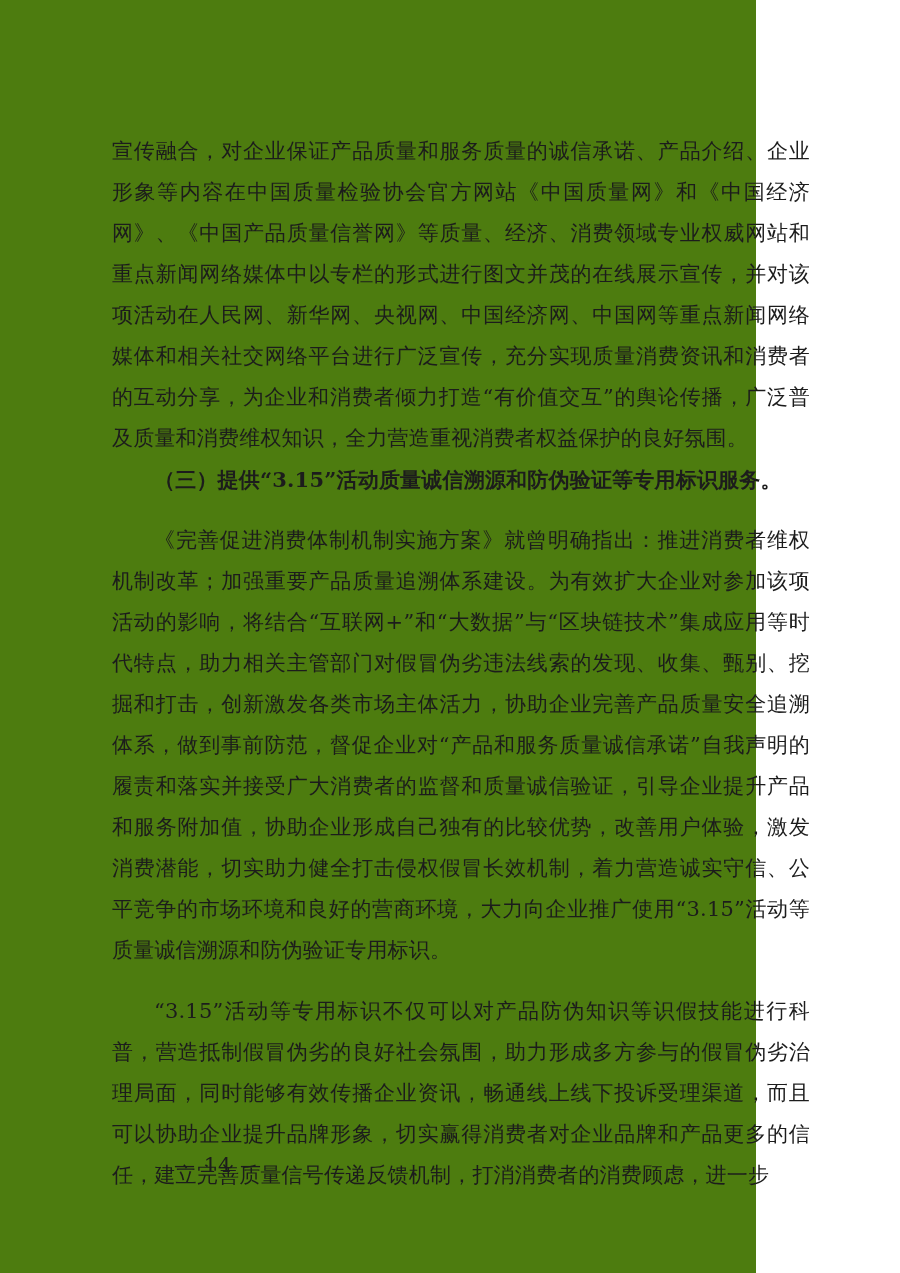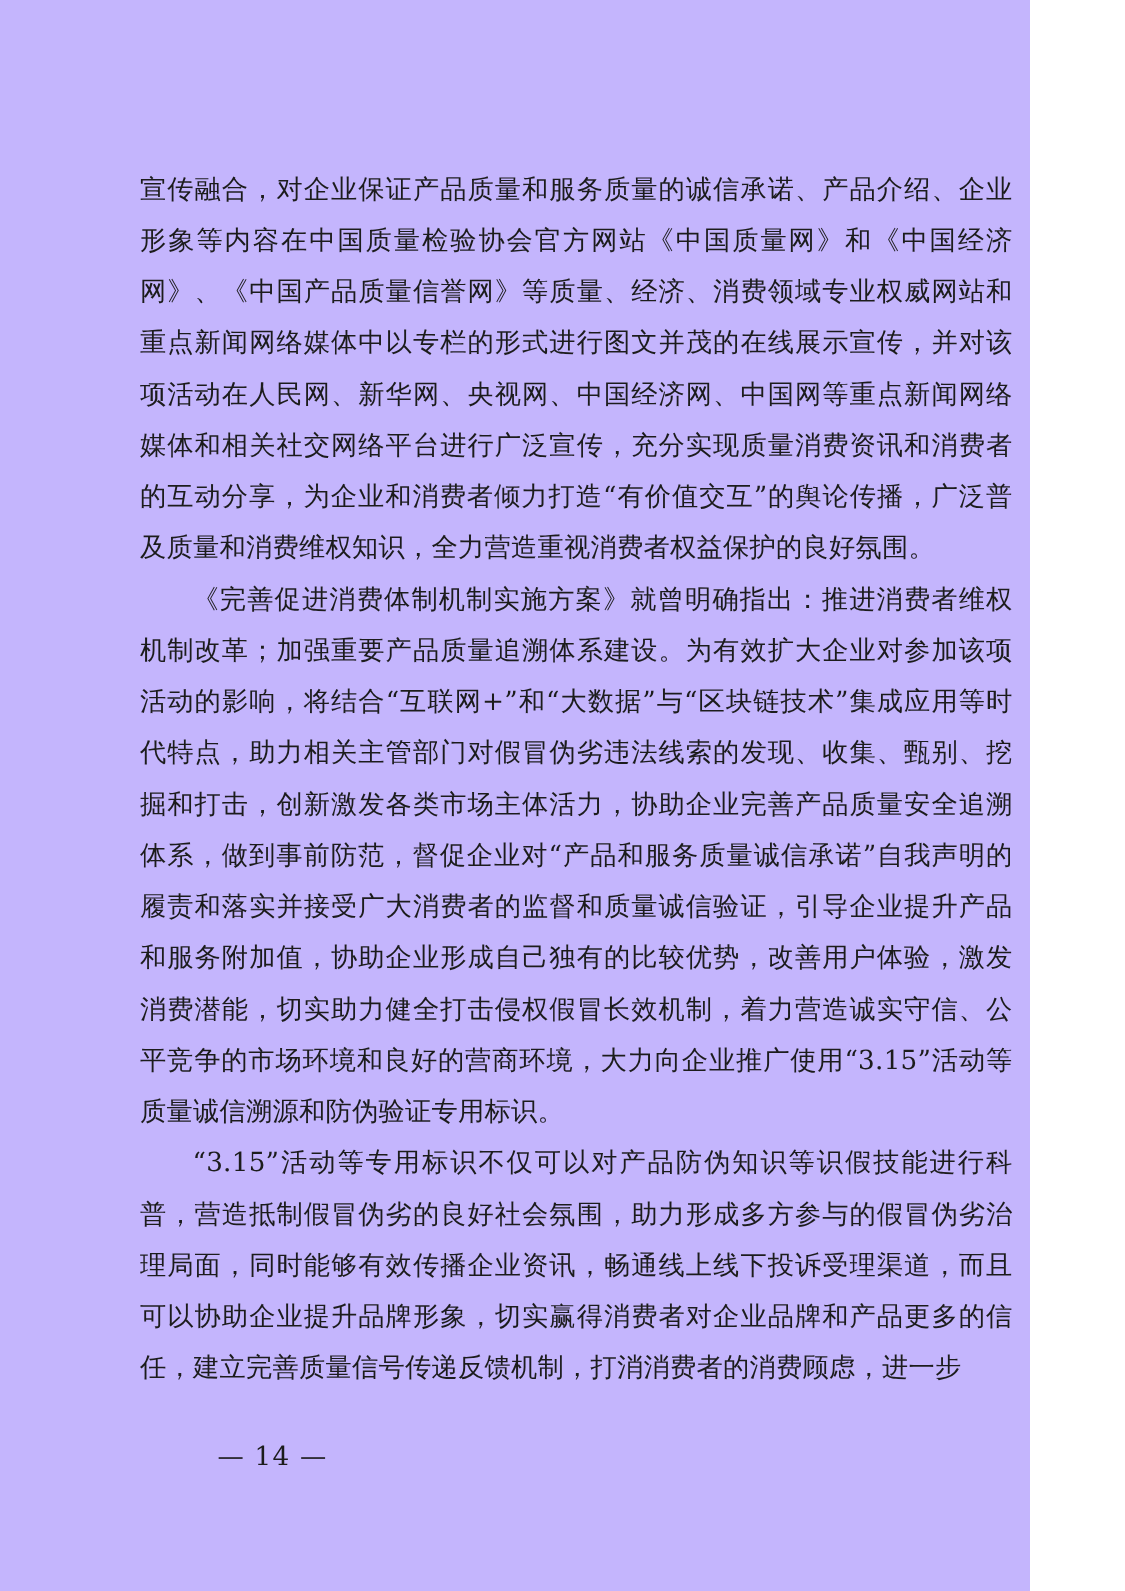"宣传融合，对企业保证产品质量和服务质量的诚信承诺、产品介绍、企业形象等内容在中国" .page { background: #c4b5fd -> #4d7c0f; width: 824px -> 756px }
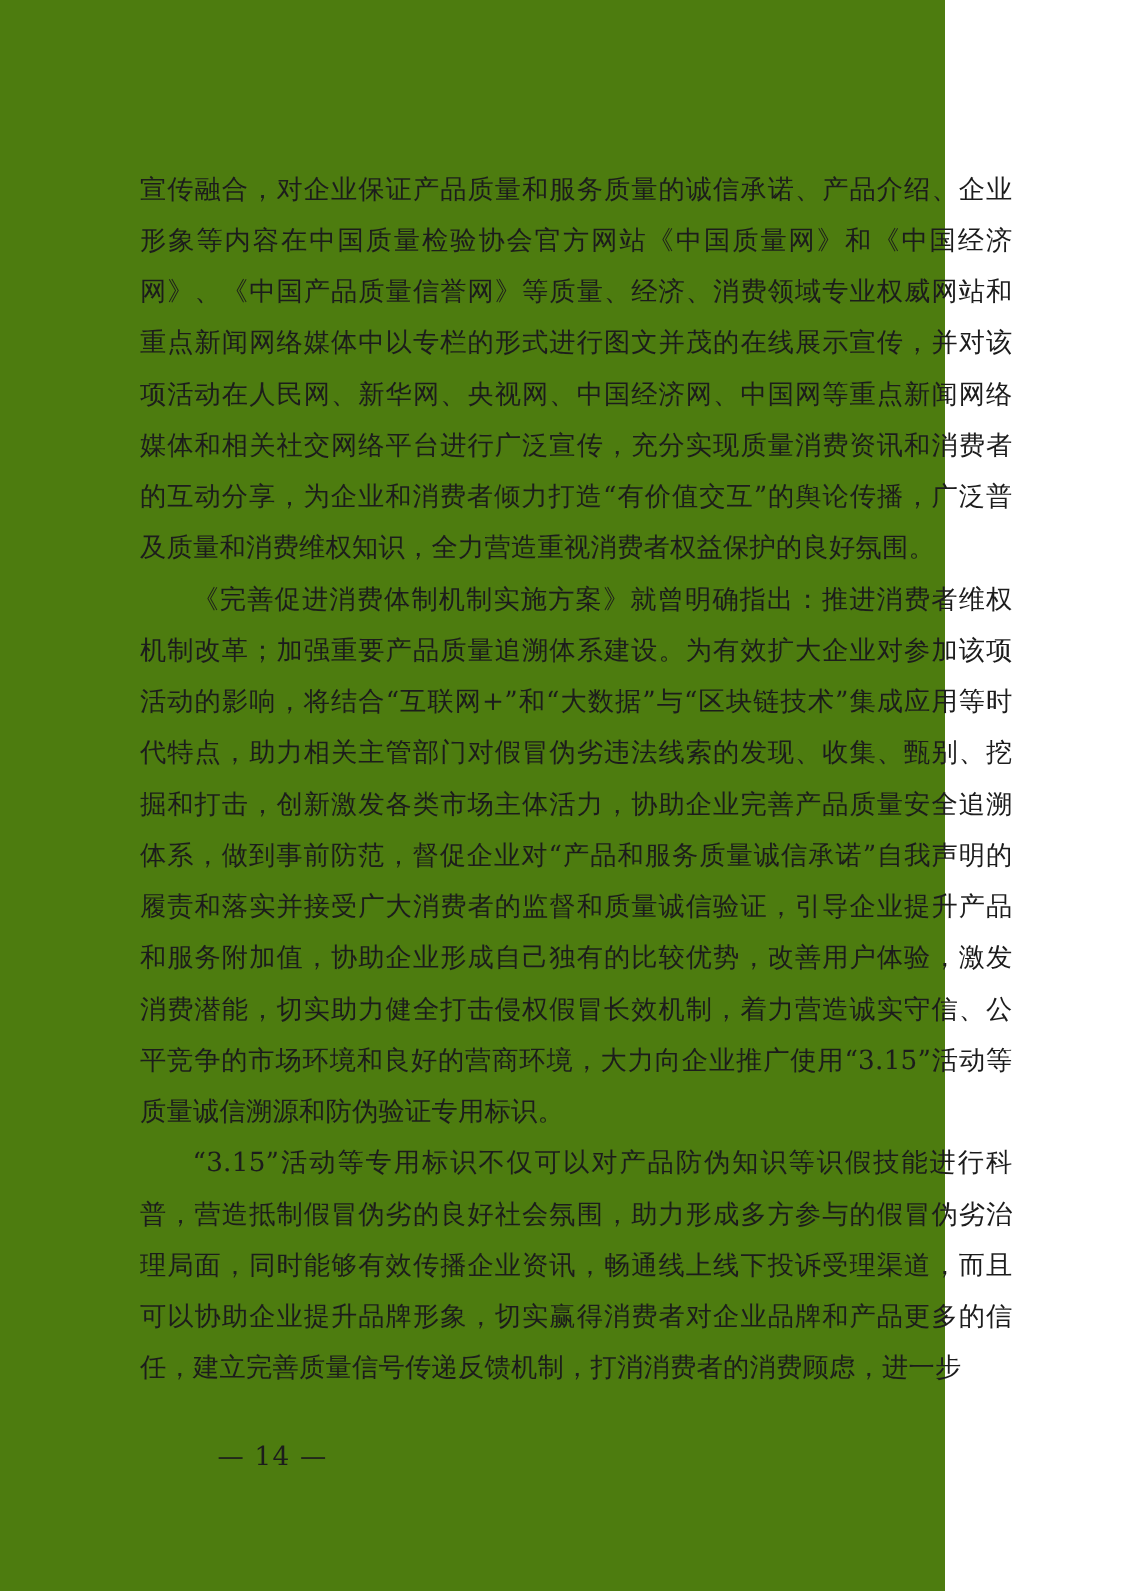"（三）提供“3.15”活动质量诚信溯源和防伪验证等专用标识服务。" p.para { html: none -> <p>（三）提供“3.15”活动质量诚信溯源和防伪验证等专用标识服务。</p> }
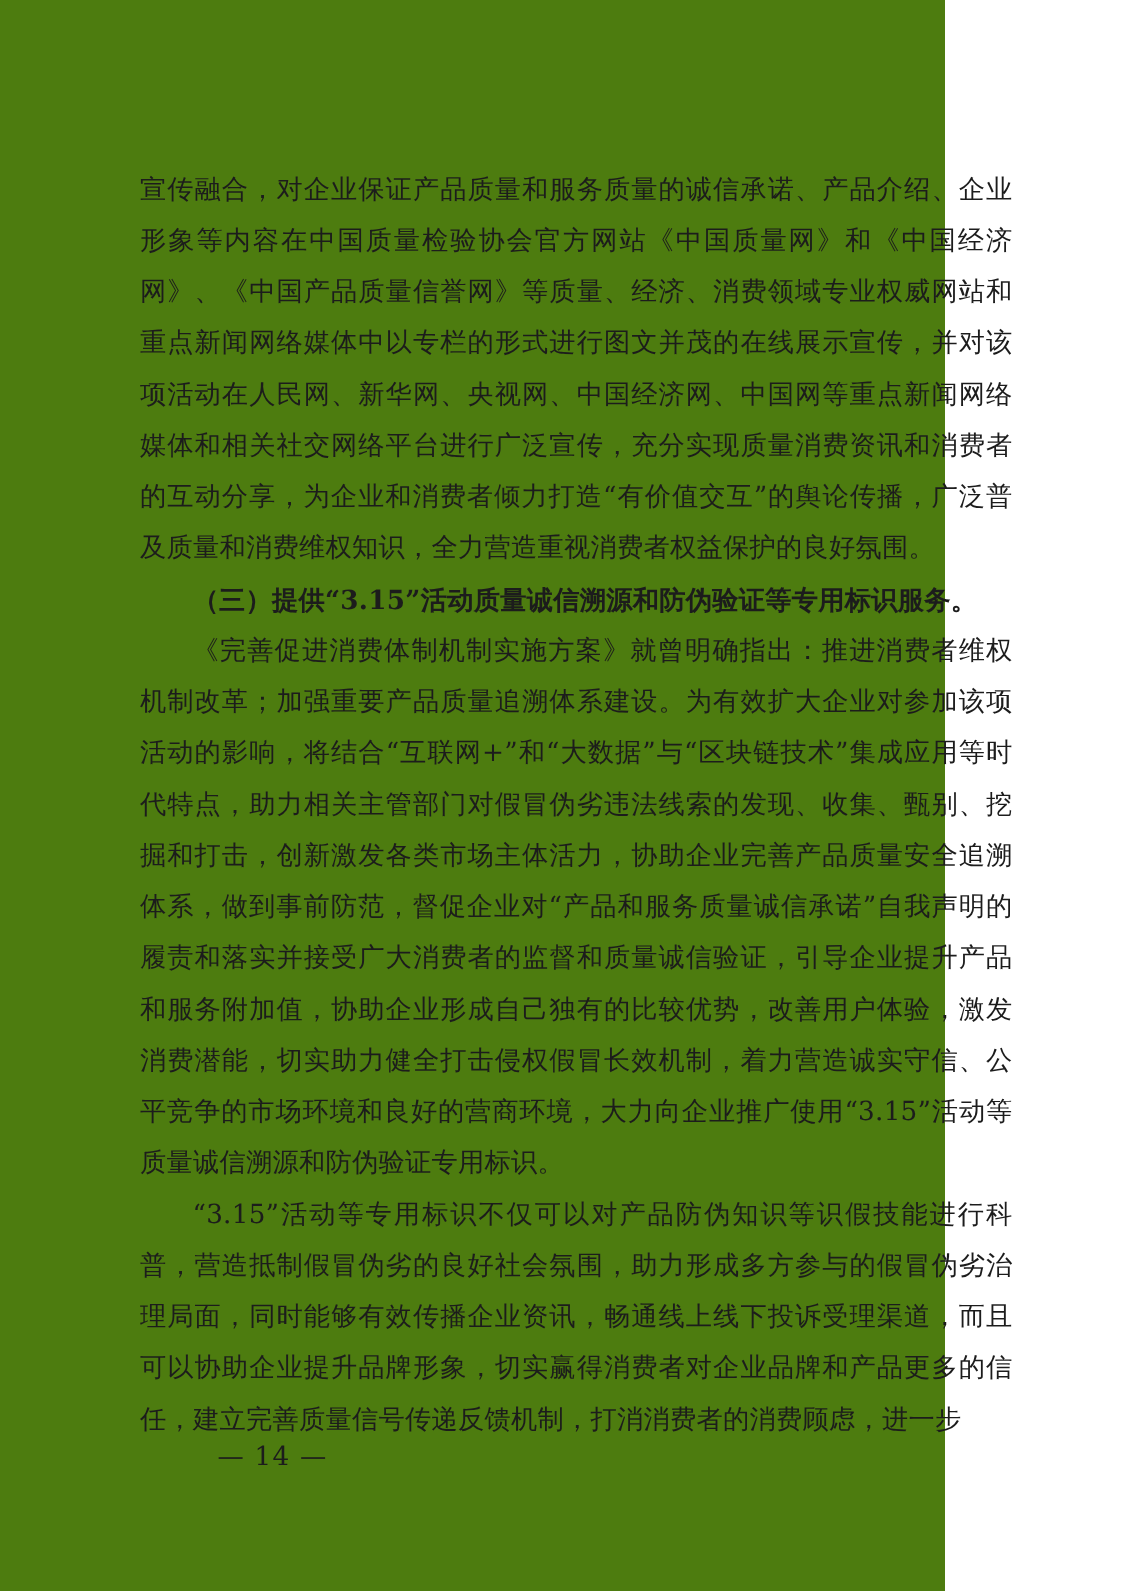"《完善促进消费体制机制实施方案》就曾明确指出：推进消费者维权机制改革；加强重要产" .para.indent { margin-top: none -> 20px }
